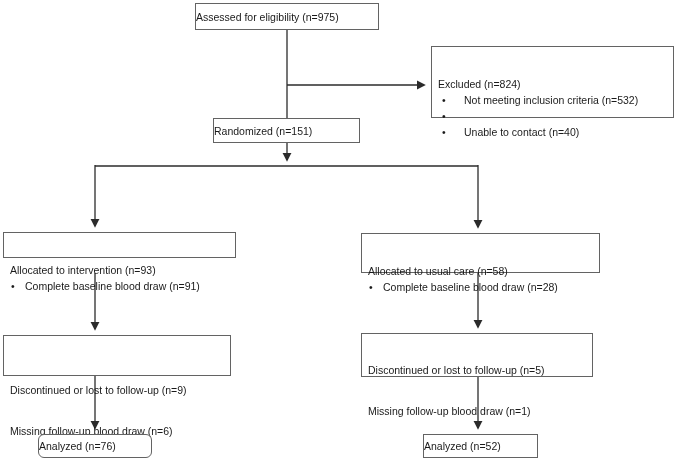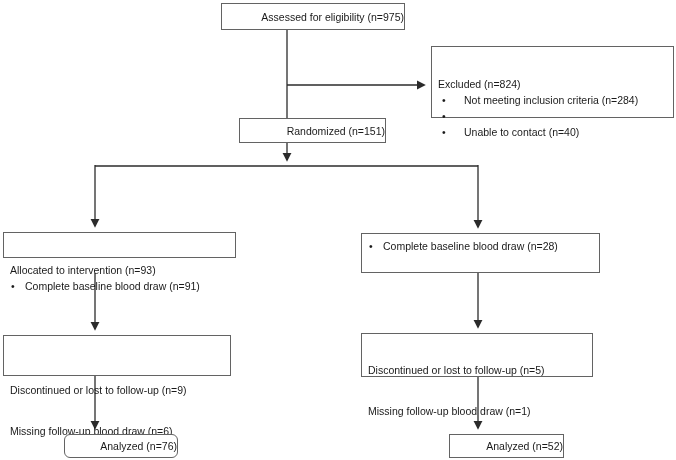"Assessed for eligibility (n=975)" .box.centered { justify-content: flex-end -> flex-start; margin-left: 26px -> none }
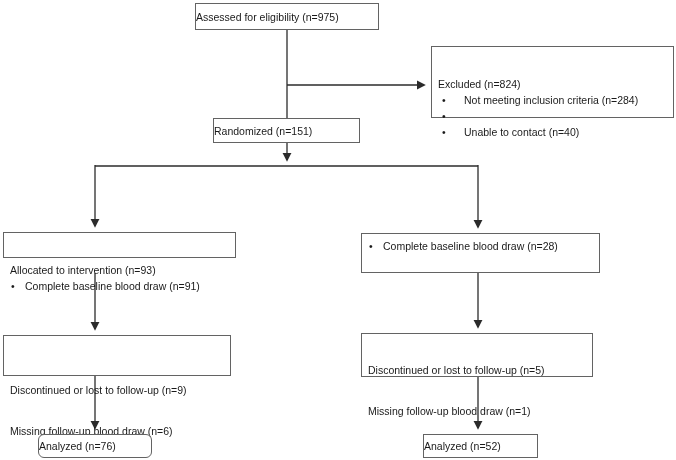"Not meeting inclusion criteria (n=284)" span { text: 284 -> 532 }
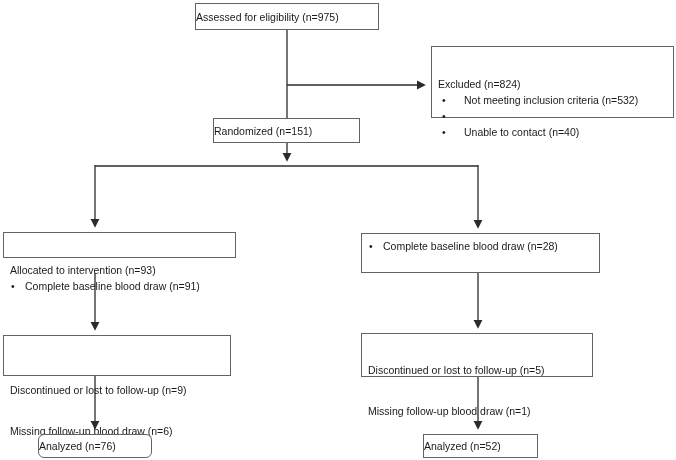"Allocated to usual care (n=58)" div.line-row { html: none -> <div>Allocated to usual care (n=58)</div> }
